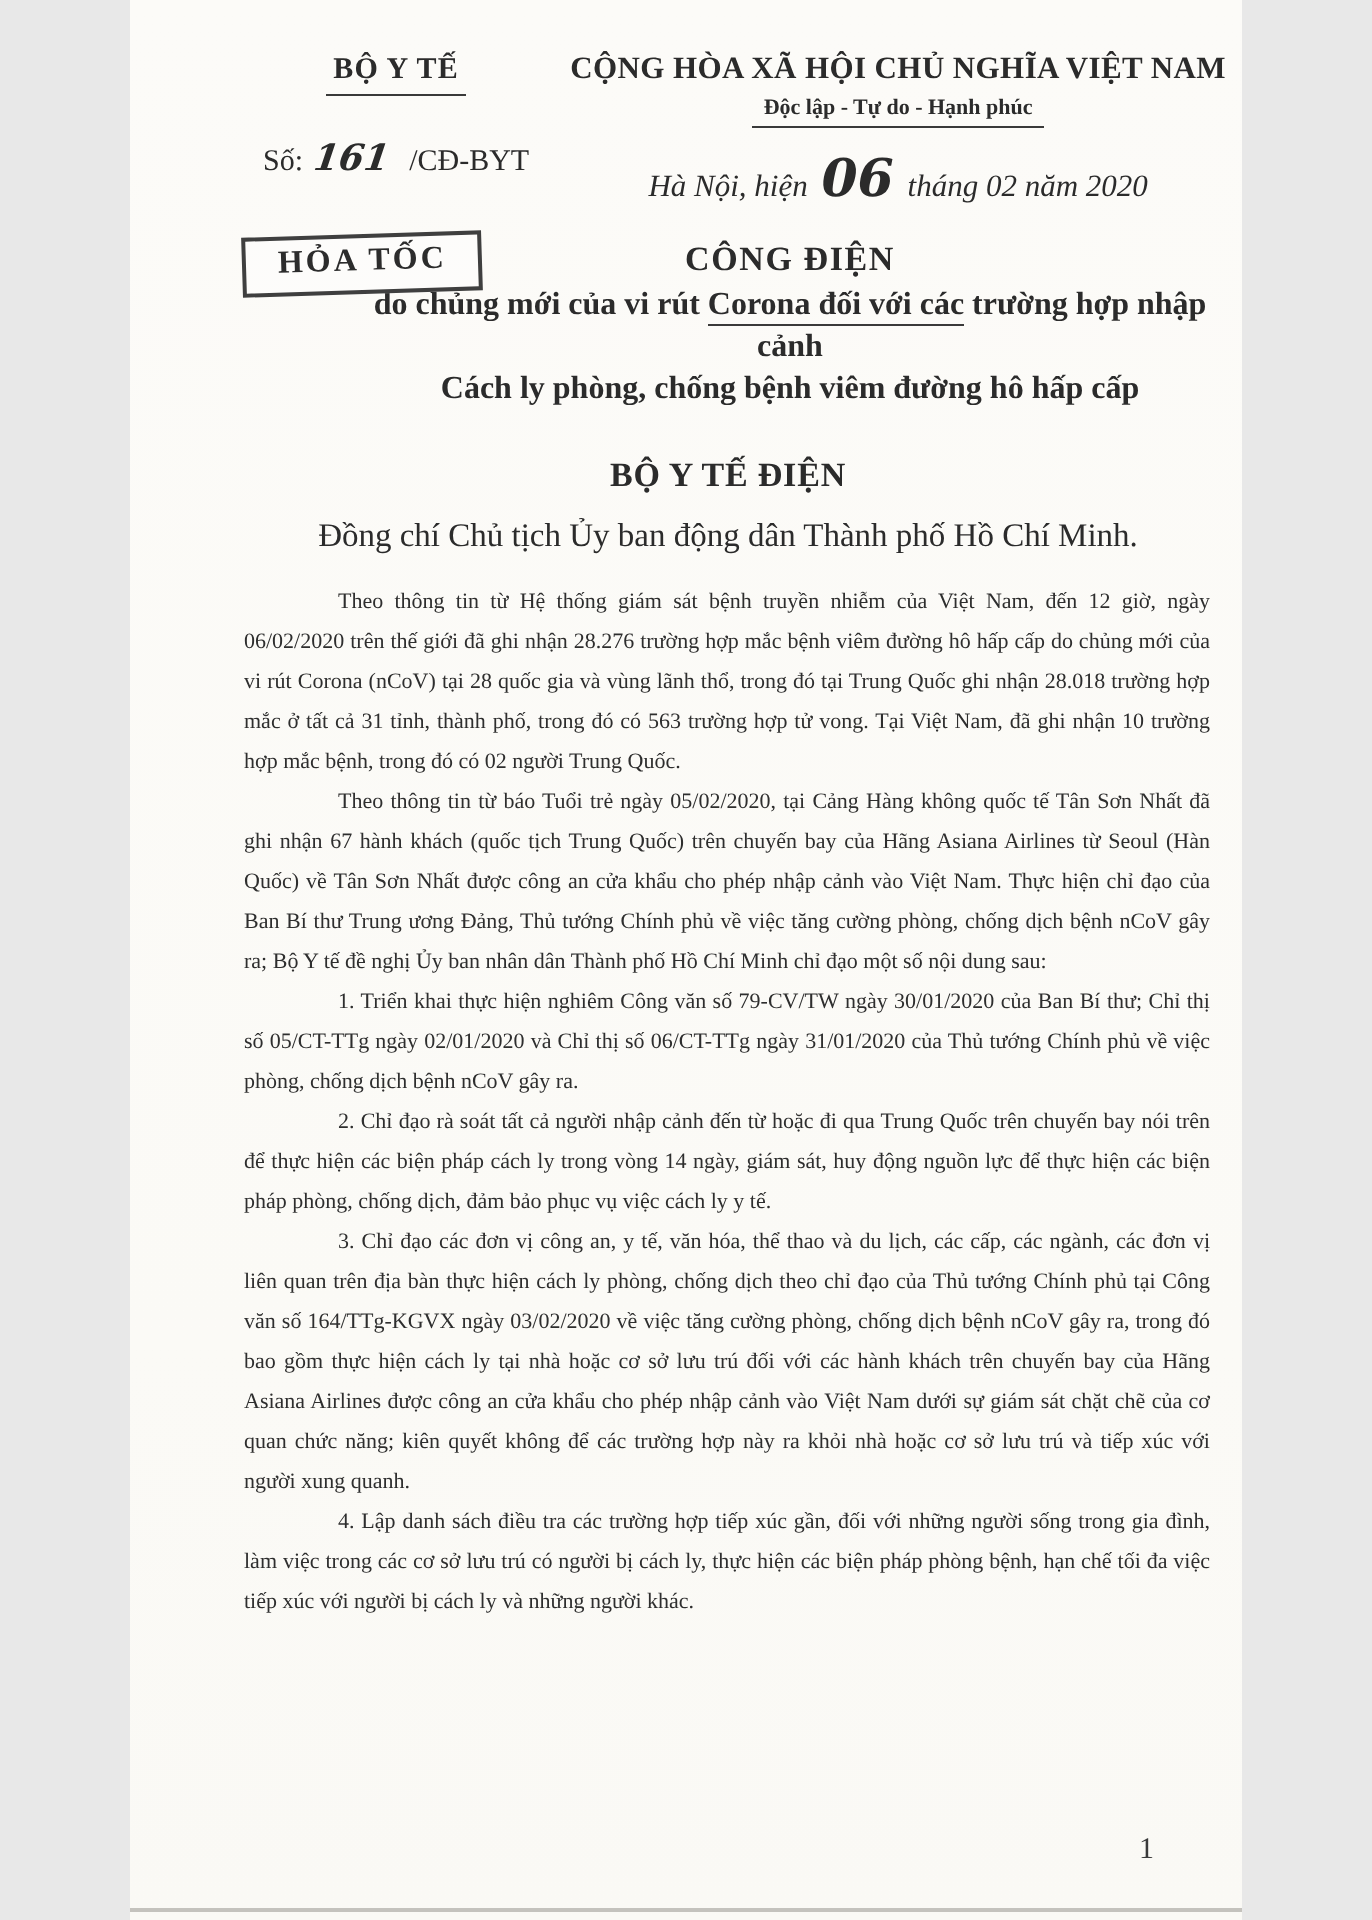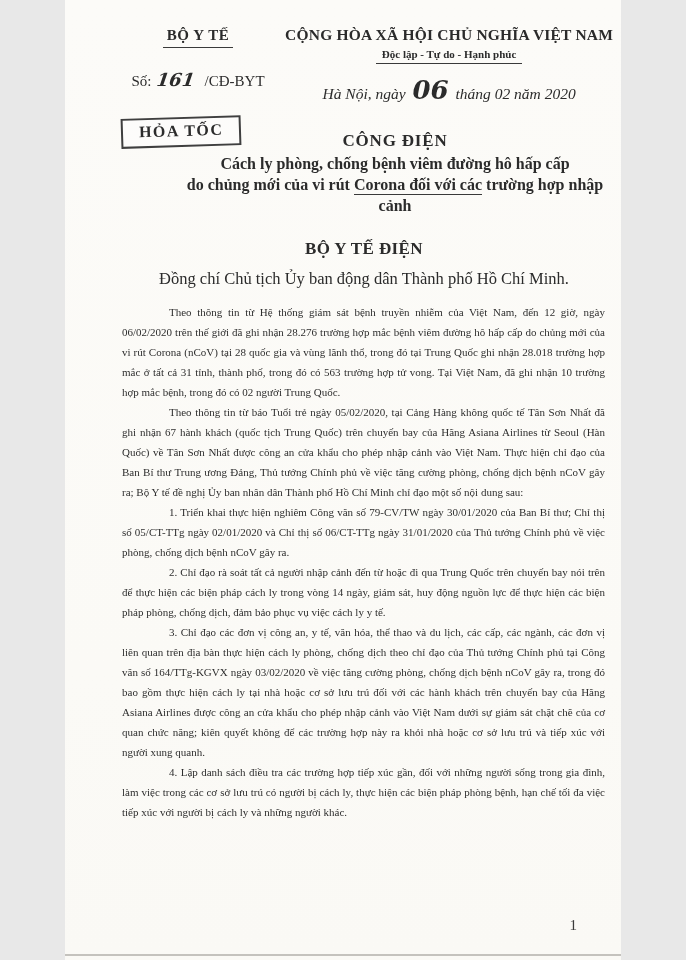"Hà Nội, ngày" span { text: ngày -> hiện }
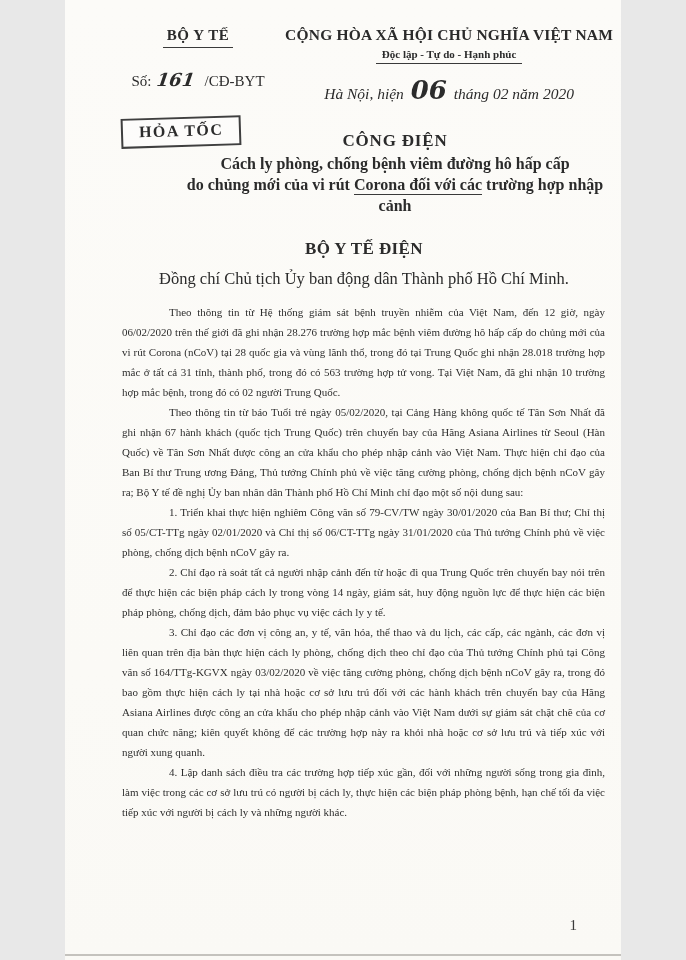"CÔNG ĐIỆN" .title-block { margin-top: 26px -> 15px }
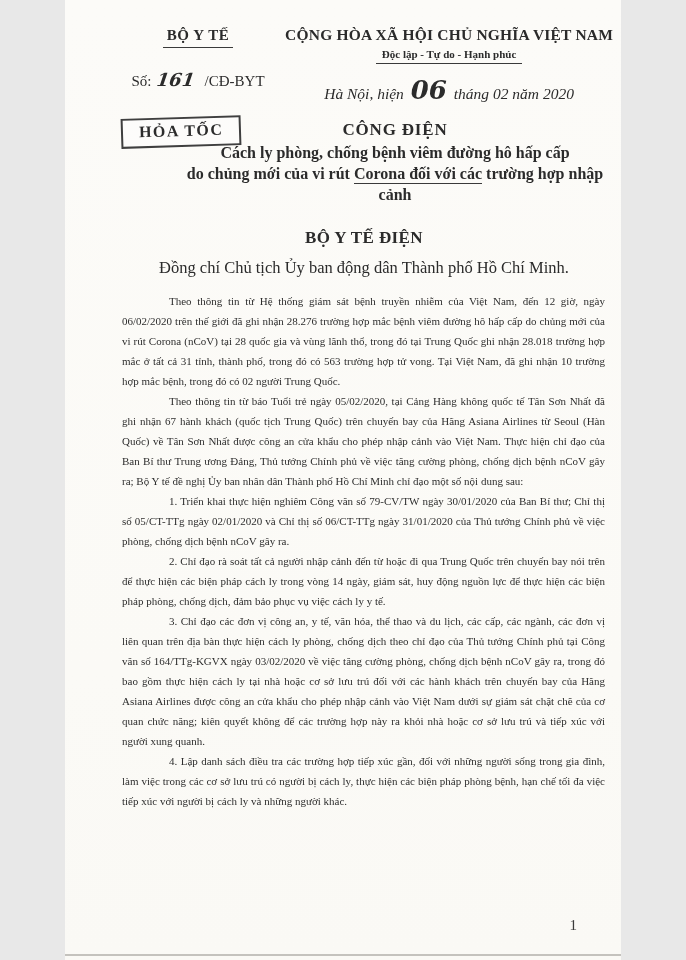"Cách ly phòng, chống bệnh" div { order: before "do chủng mới của vi" -> after "do chủng mới của vi" }
